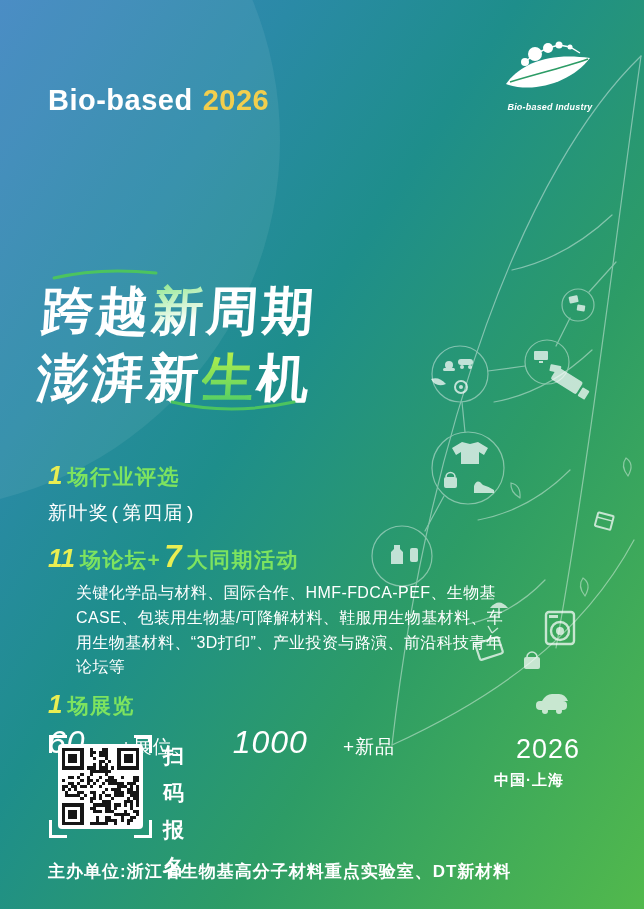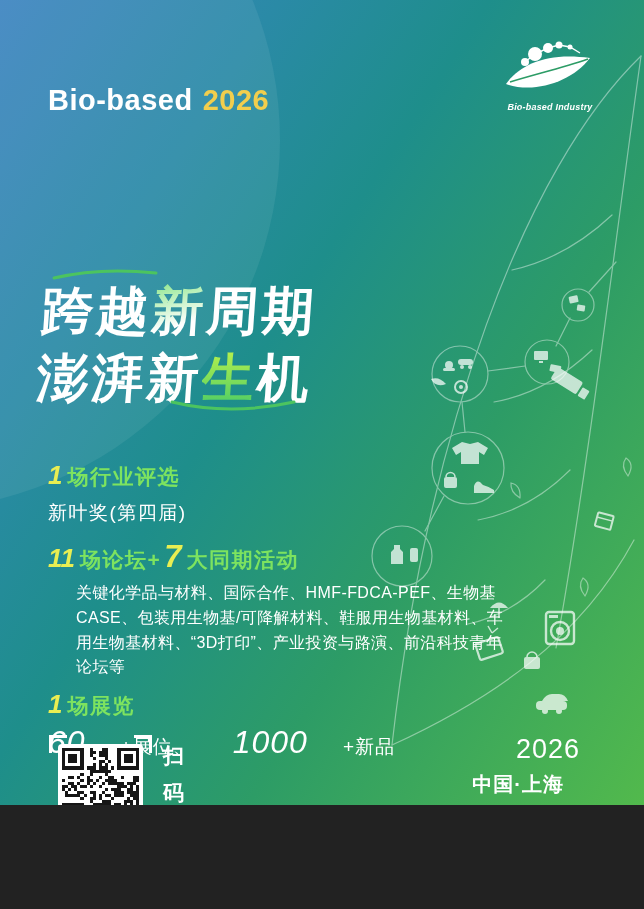"Bio-based 2026" .poster { height: 805px -> 909px }
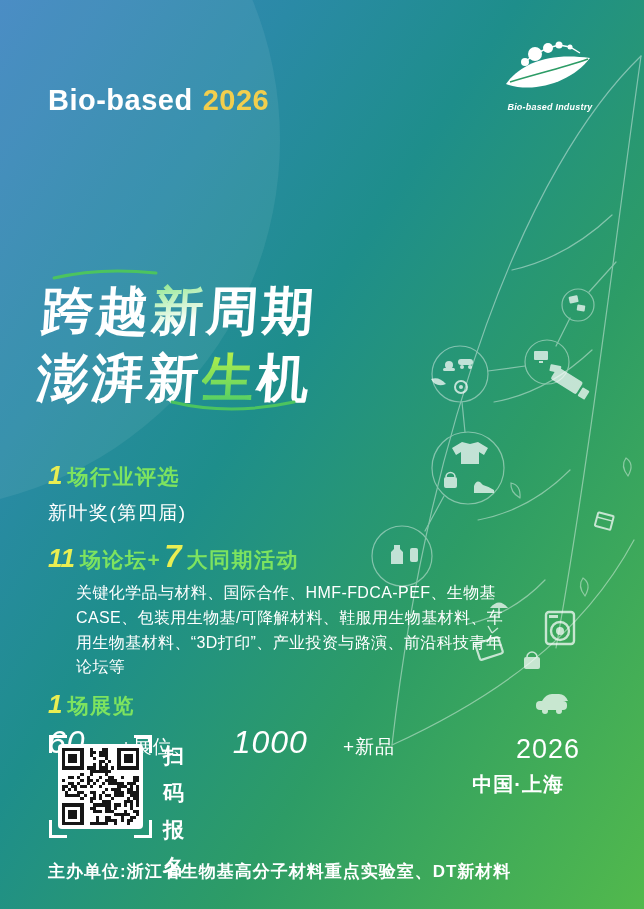"新叶奖(第四届)" .award-sub { font-family: none -> Liberation Mono, monospace }
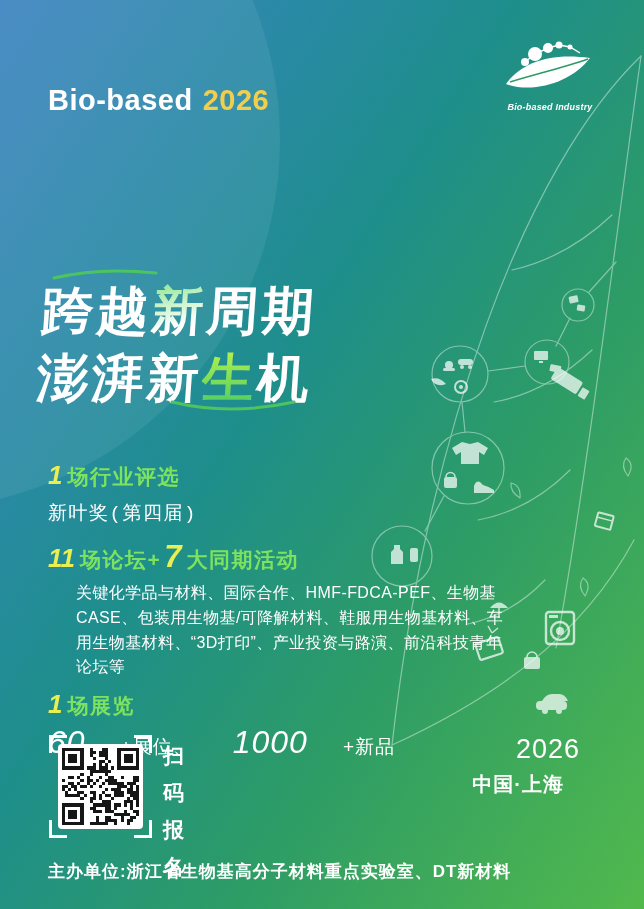"中国·上海" .date-loc { font-size: 20px -> 15px }
